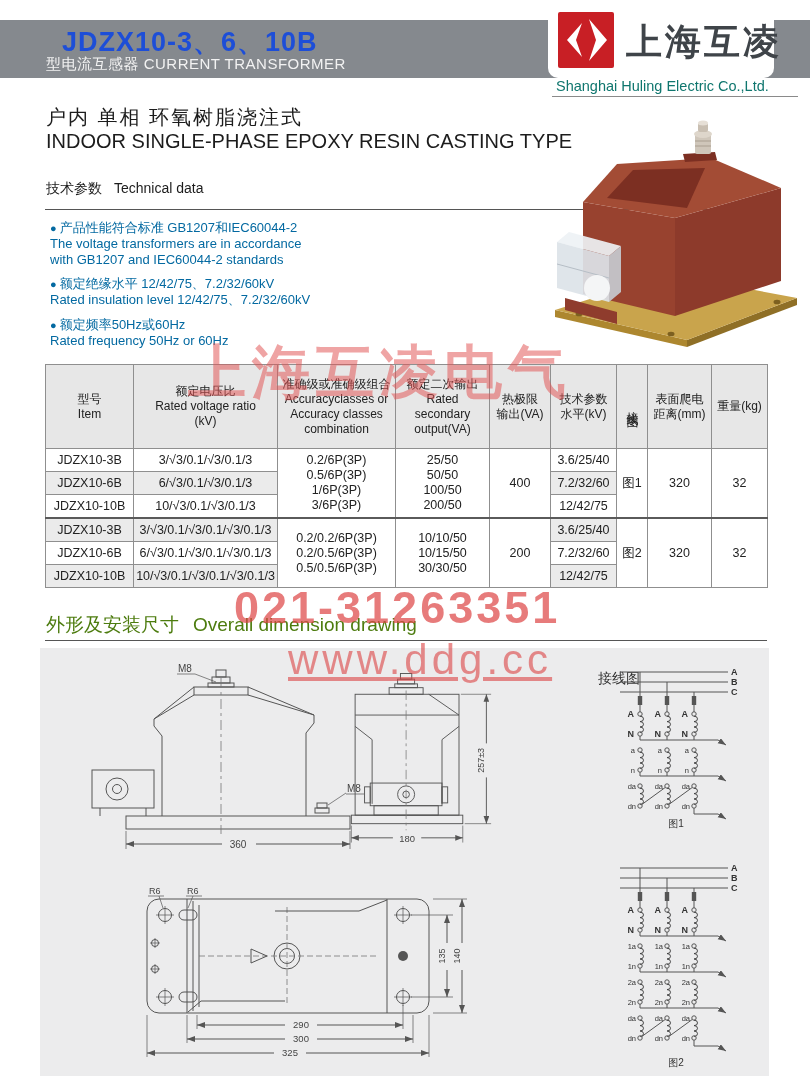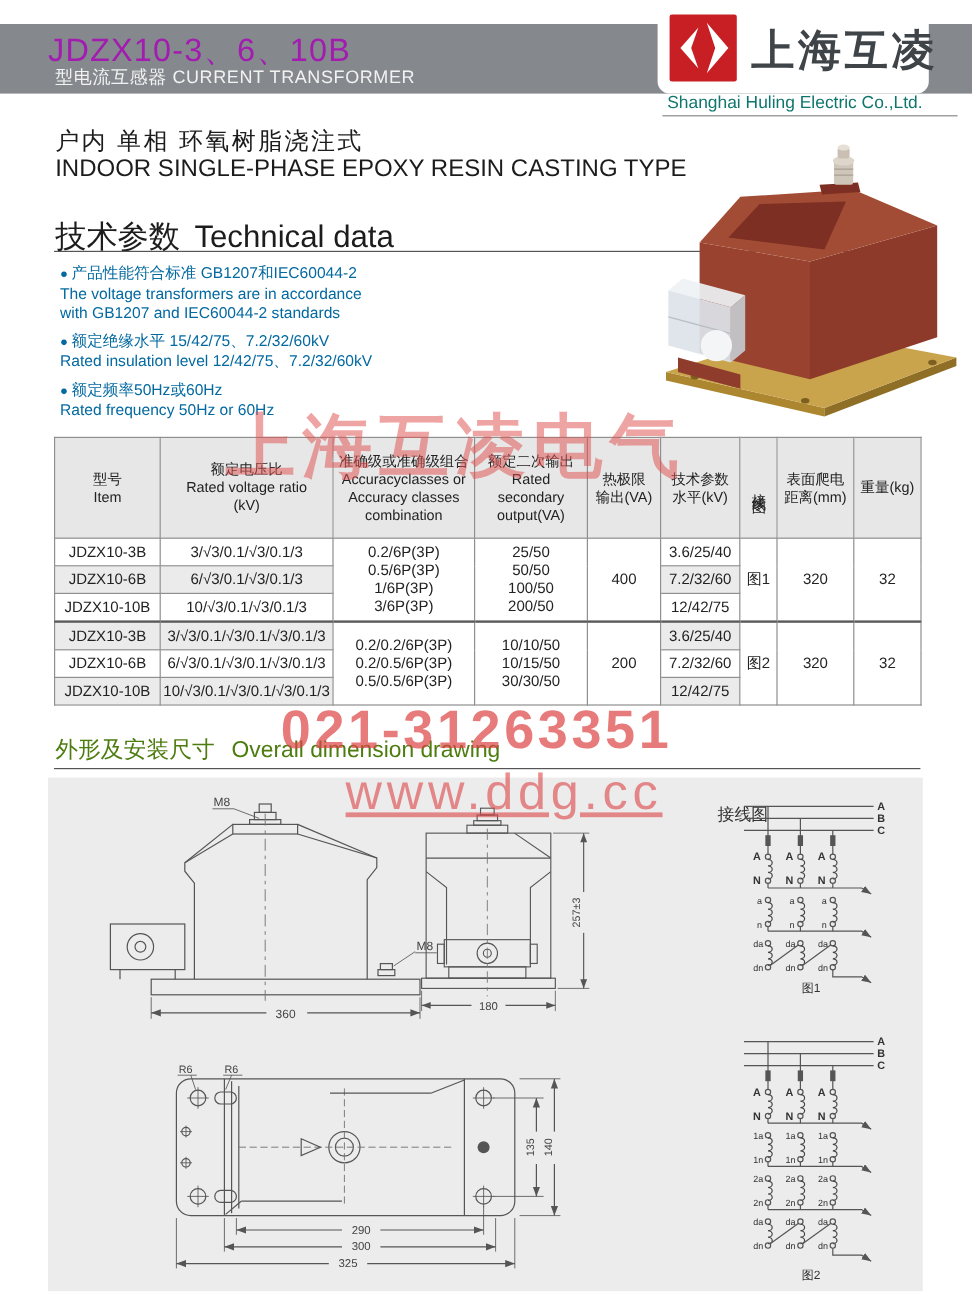"JDZX10-3、6、10B" #model-title { color: #a21caf -> #1d4ed8; font-weight: normal -> bold; left: 40px -> 62px }
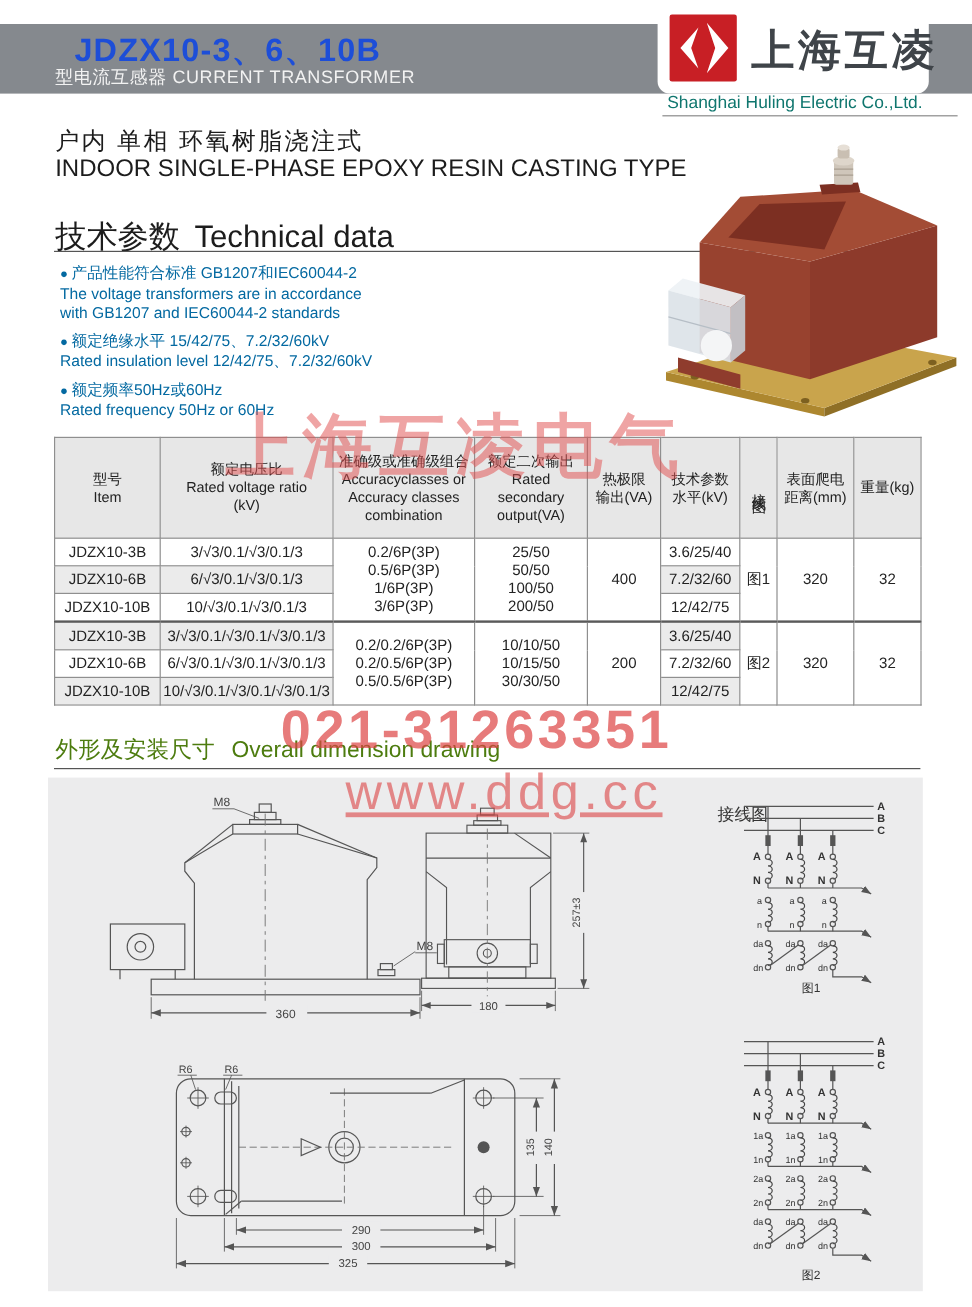"技术参数 Technical data" #tech-head { font-size: 26px -> 14px }
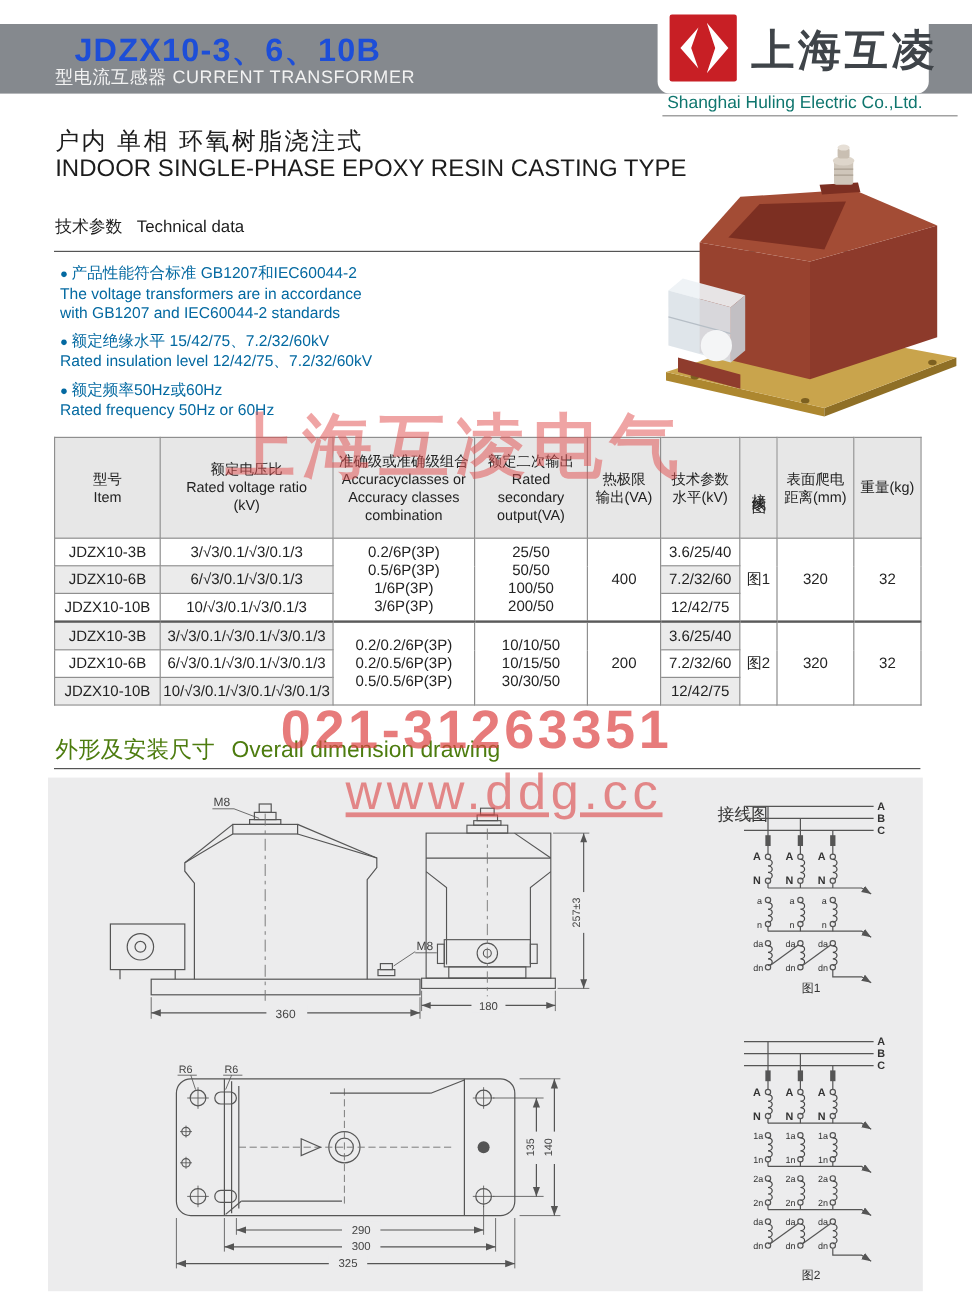"额定绝缘水平 15/42/75、7.2/32/60kV" div.b-cn { text: 15/42/75 -> 12/42/75 }
